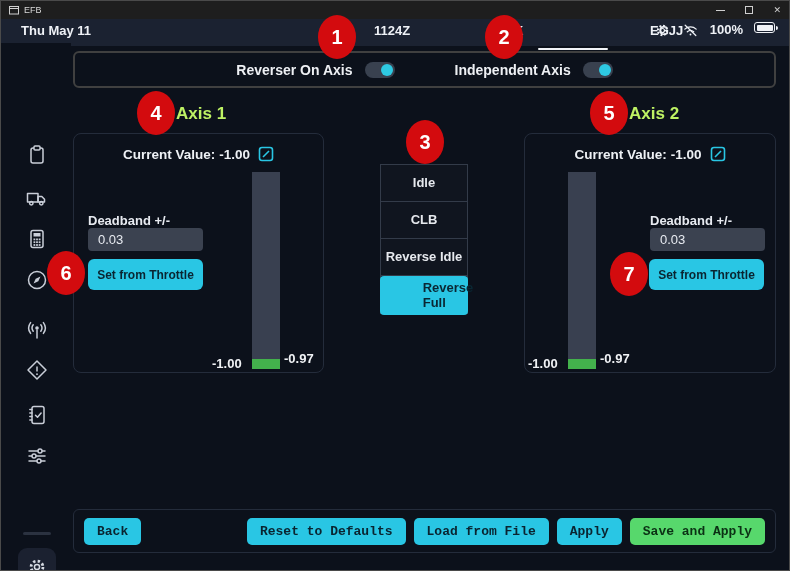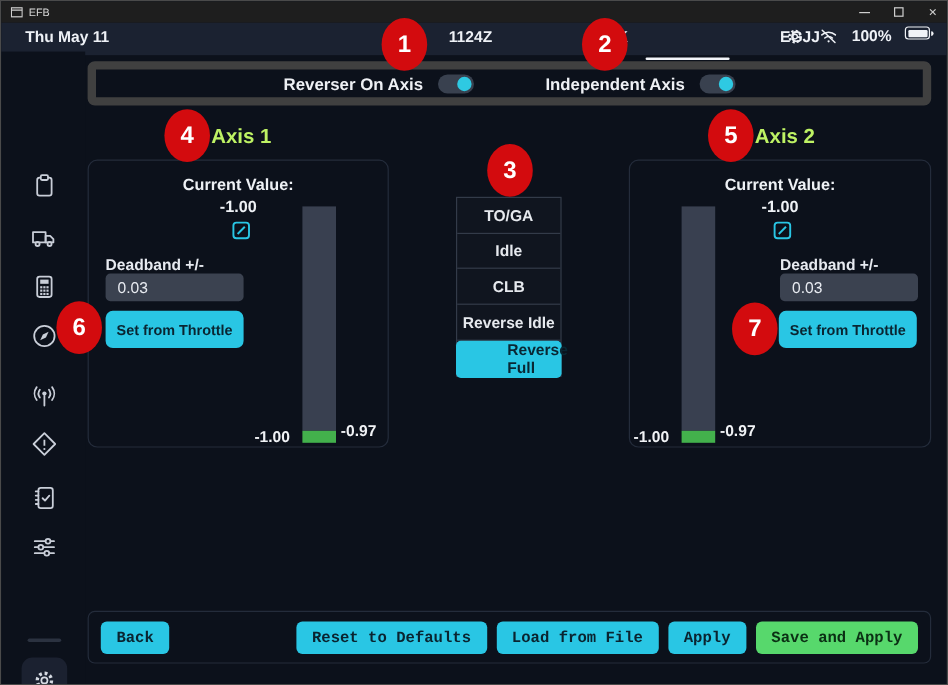"Reverser On Axis" .togglebar { border: 7px solid #404040 -> 2px solid #404040 }
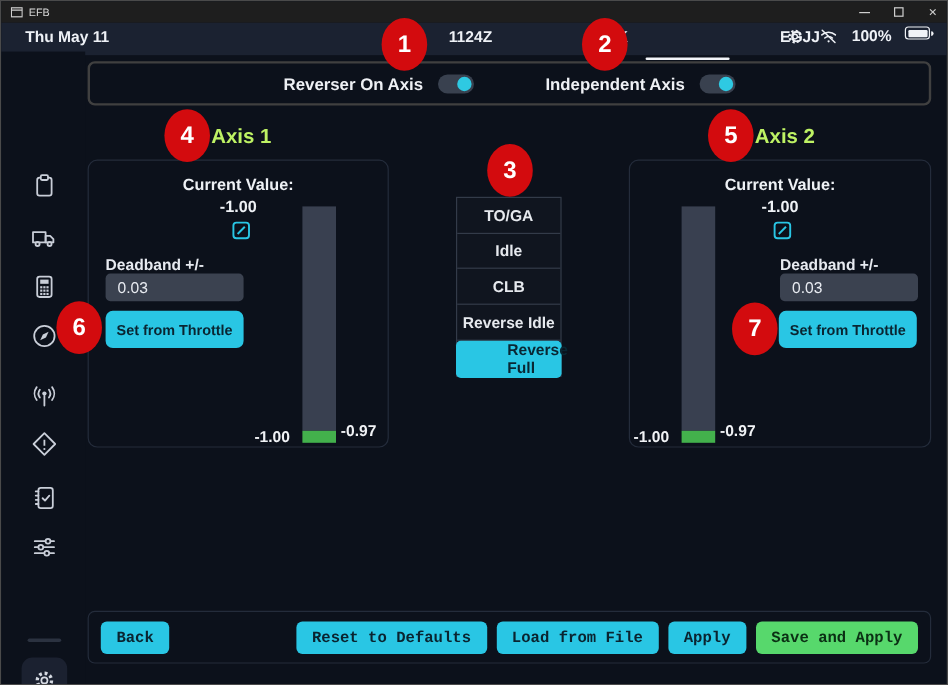"Current Value:" .cv-row { flex-direction: column -> none }
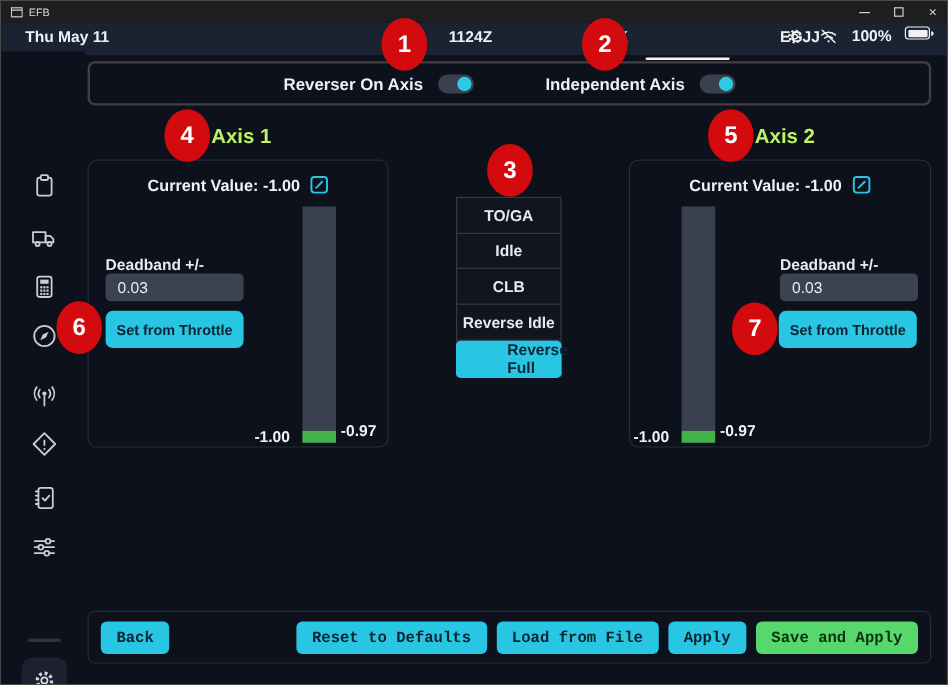"TO/GA" div.detent { html: <div>TO/GA</div> -> none }
